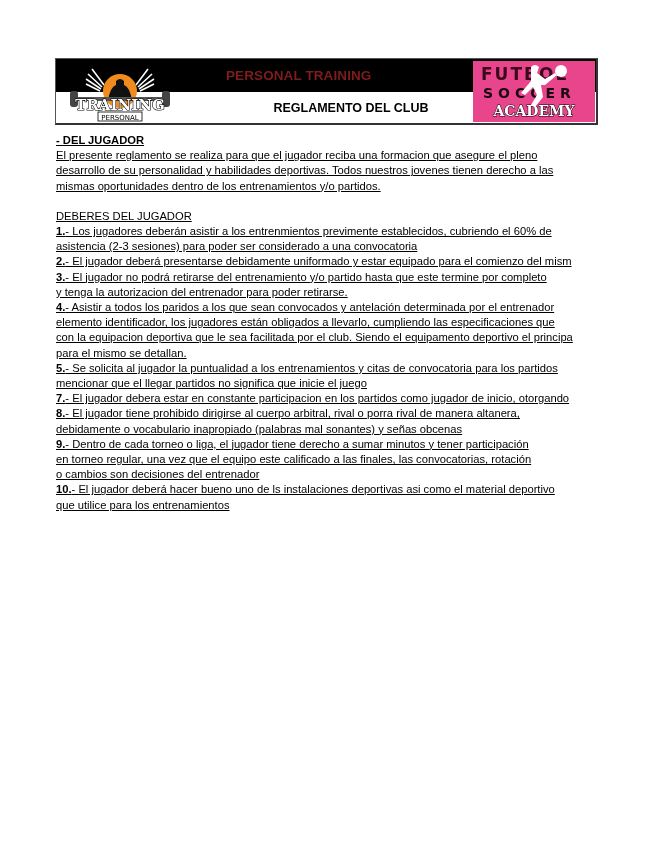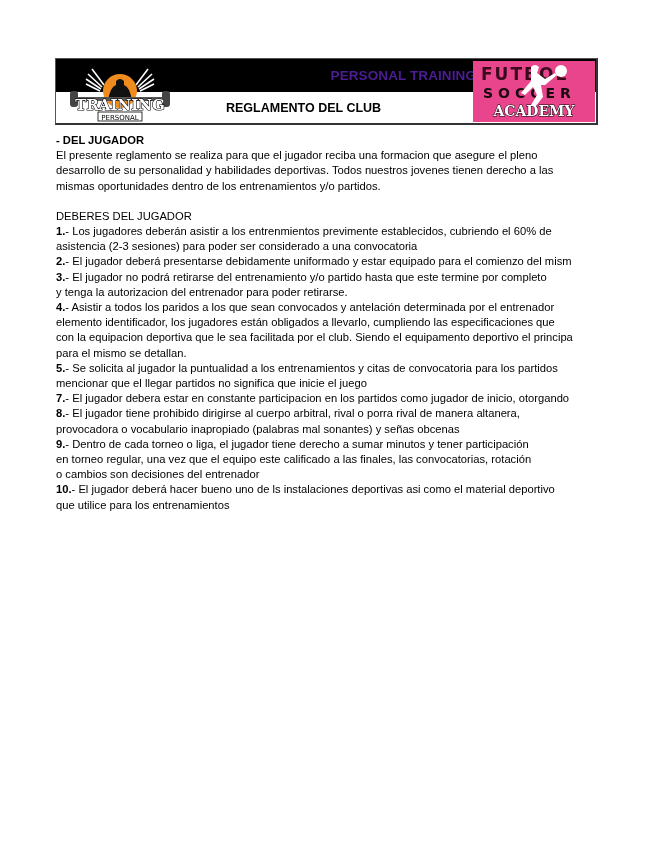"PERSONAL TRAINING" .hdr-title { color: #4c1d95 -> #7f1d1d; text-align: right -> left }
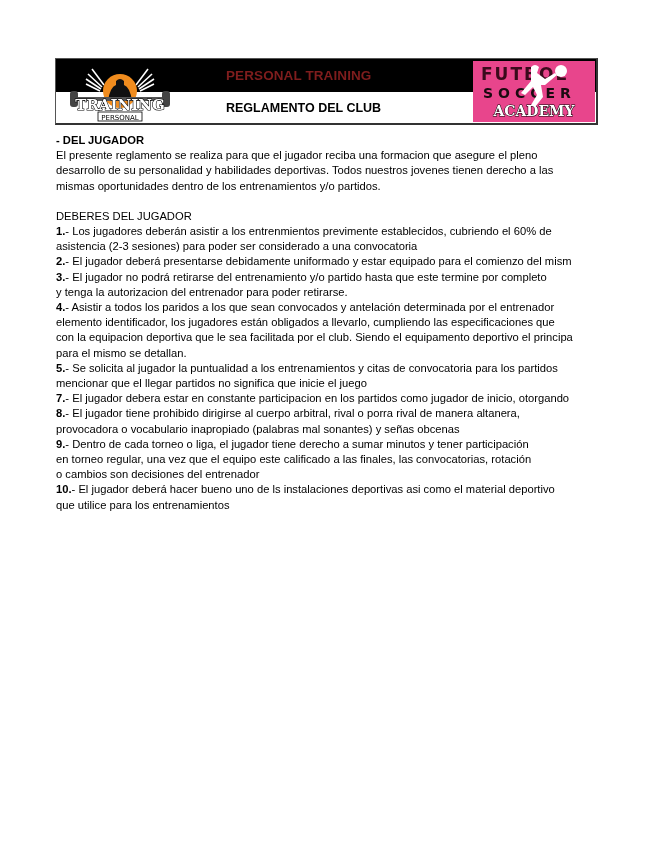"REGLAMENTO DEL CLUB" .hdr-sub { text-align: none -> center }
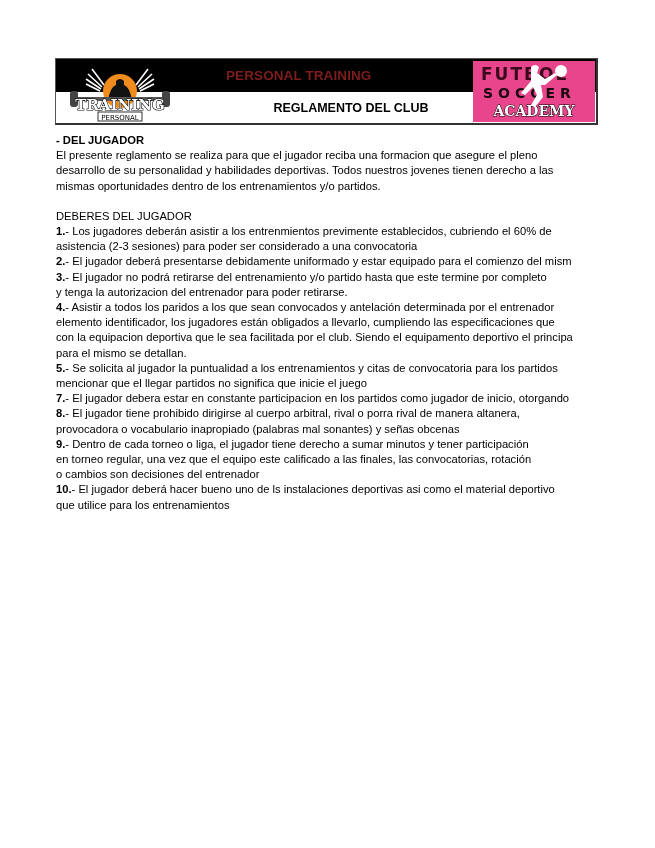"- DEL JUGADOR" .doc p { text-decoration: none -> underline }
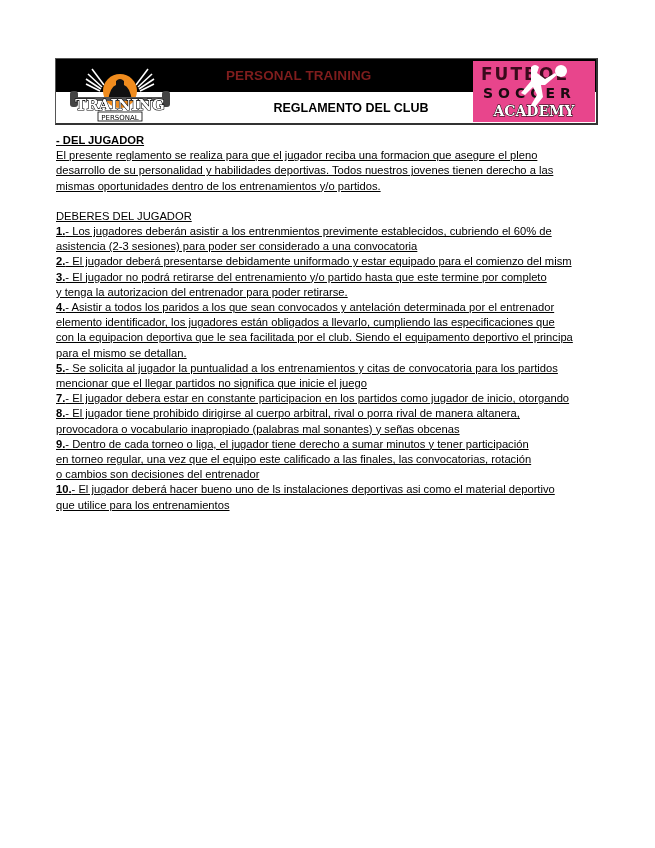"provocadora o vocabulario inapropiado" p { text: provocadora -> debidamente }
